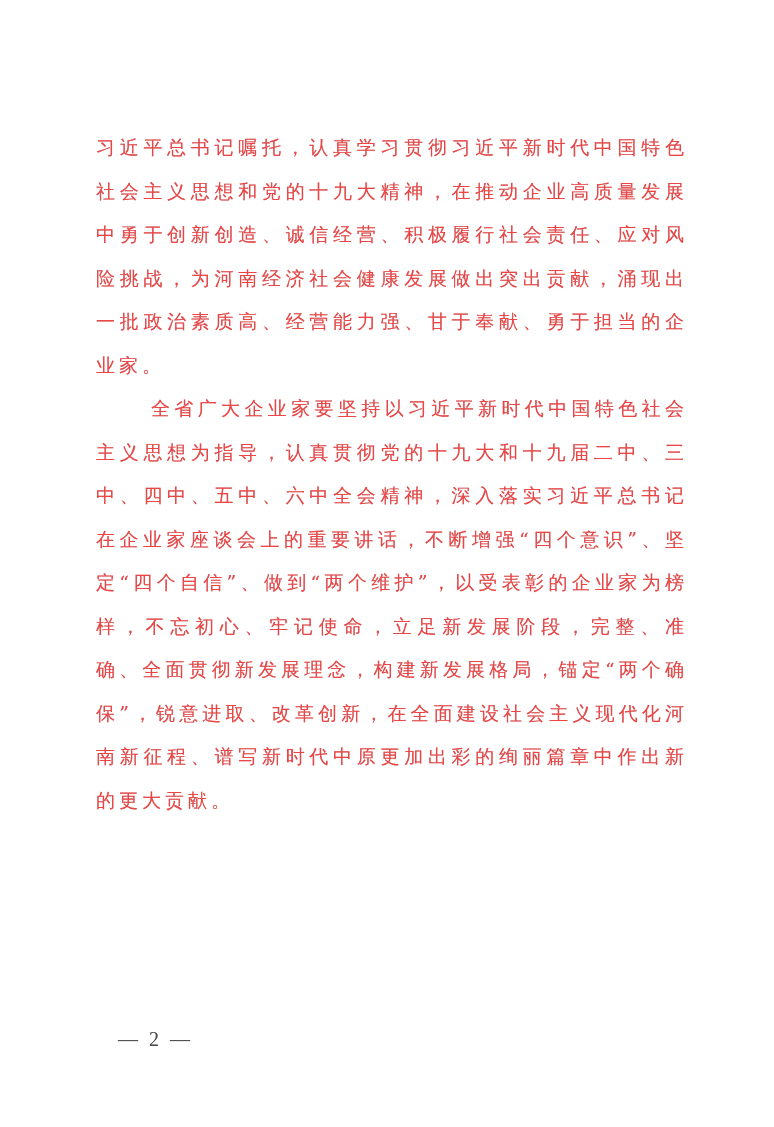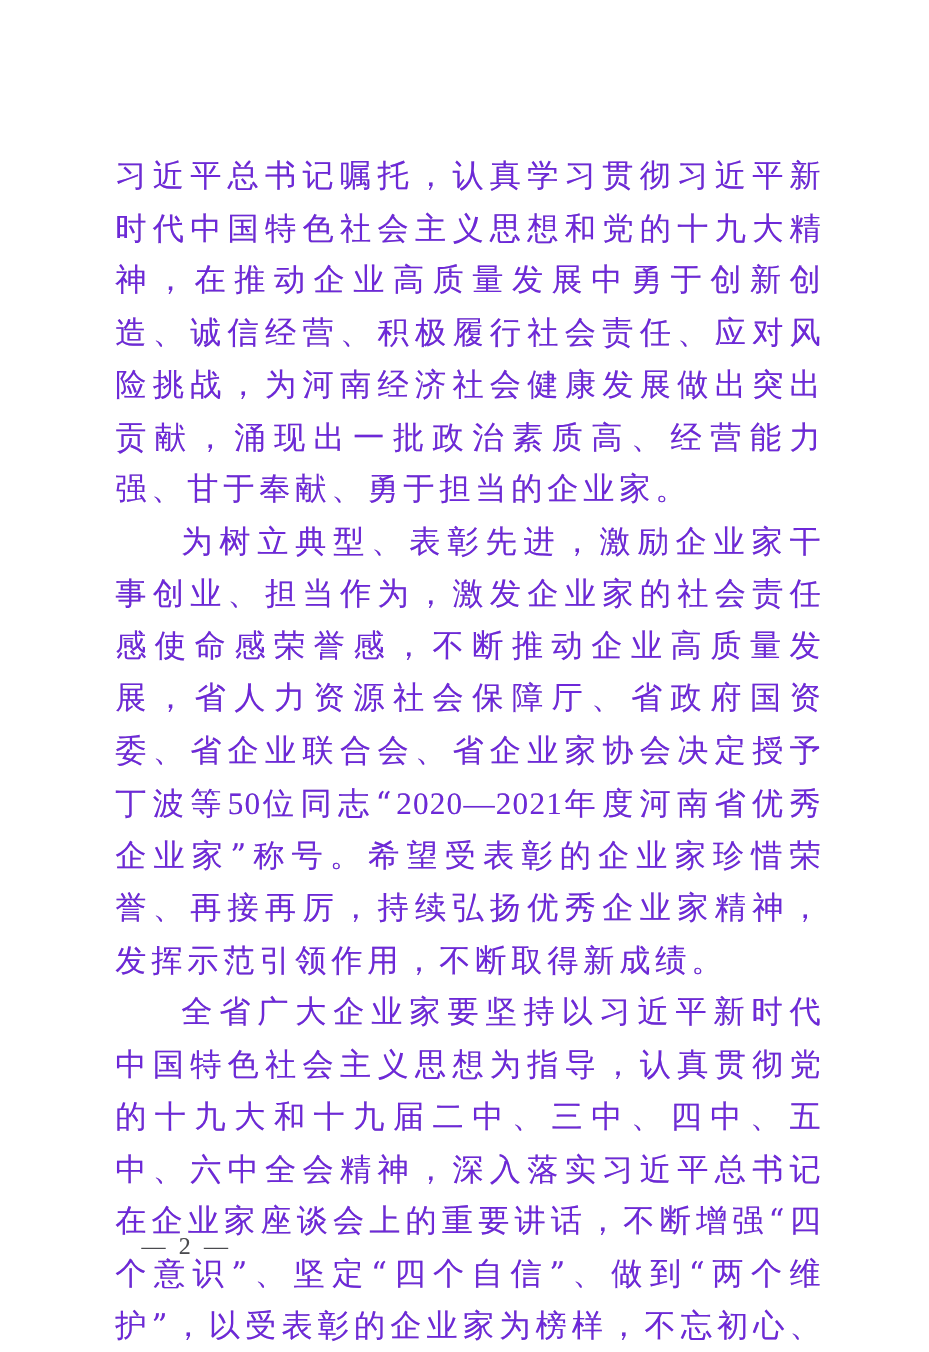"习近平总书记嘱托，认真学习贯彻习近平新时代中国特色社会主义思想和党的十九大精神，" .para { color: #6d28d9 -> #ef4444; font-size: 26px -> 19px }
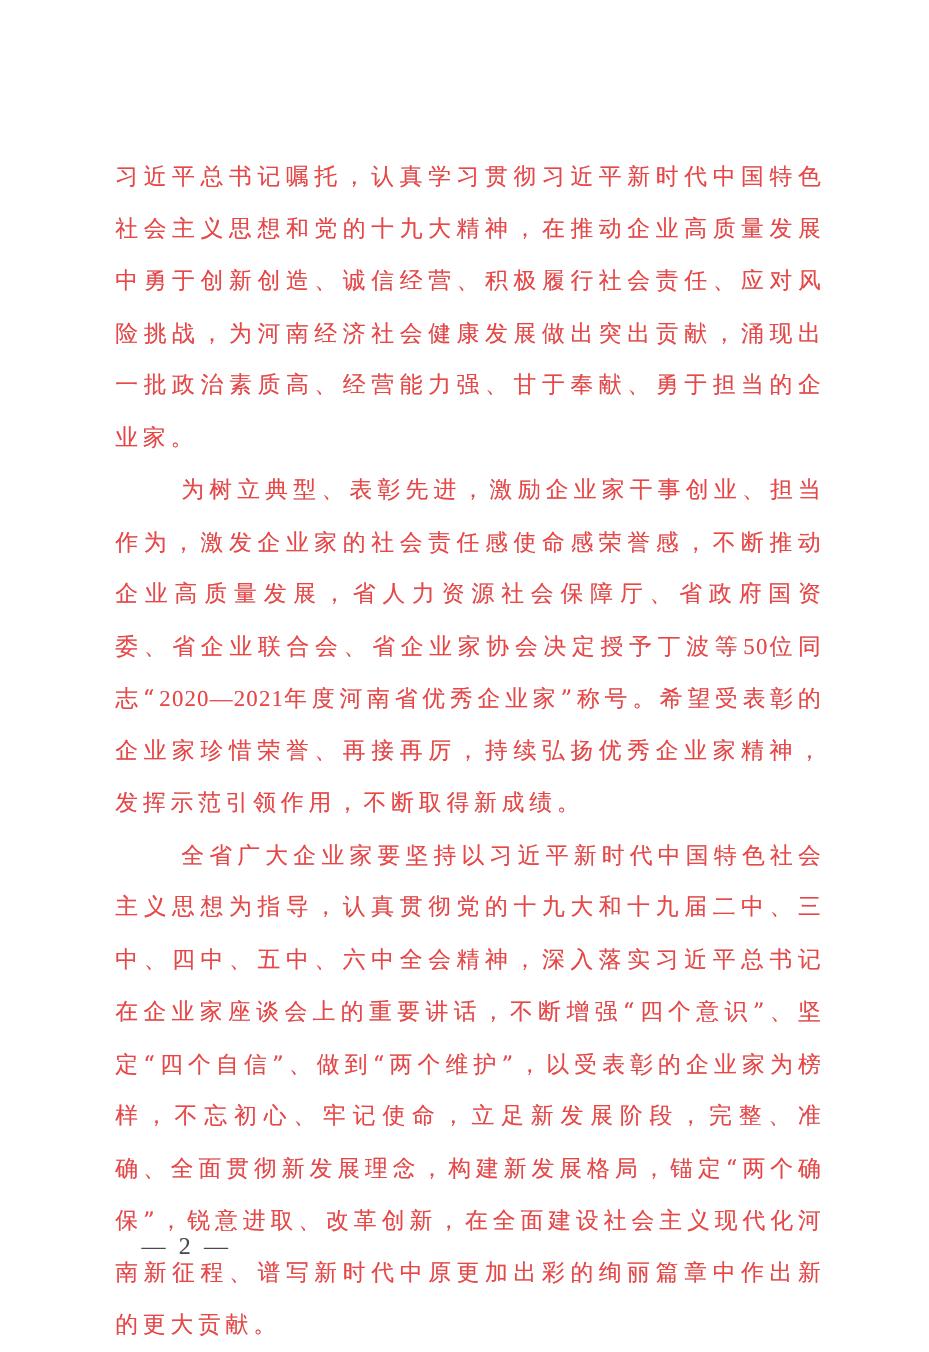"为树立典型、表彰先进，激励企业家干事创业、担当作为，激发企业家的社会责任感使命感" p.para { html: <p>为树立典型、表彰先进，激励企业家干事创业、担当作为，激发企业家的社会责任感使命感荣誉感，不断推动企业高质量发展，省人力资源社会保障厅、省政府国资委、省企业联合会、省企业家协会决定授予丁波等<span>50</span>位同志“<span>2020—2021</span>年度河南省优秀企业家”称号。希望受表彰的企业家珍惜荣誉、再接再厉，持续弘扬优秀企业家精神，发挥示范引领作用，不断取得新成绩。</p> -> none }
